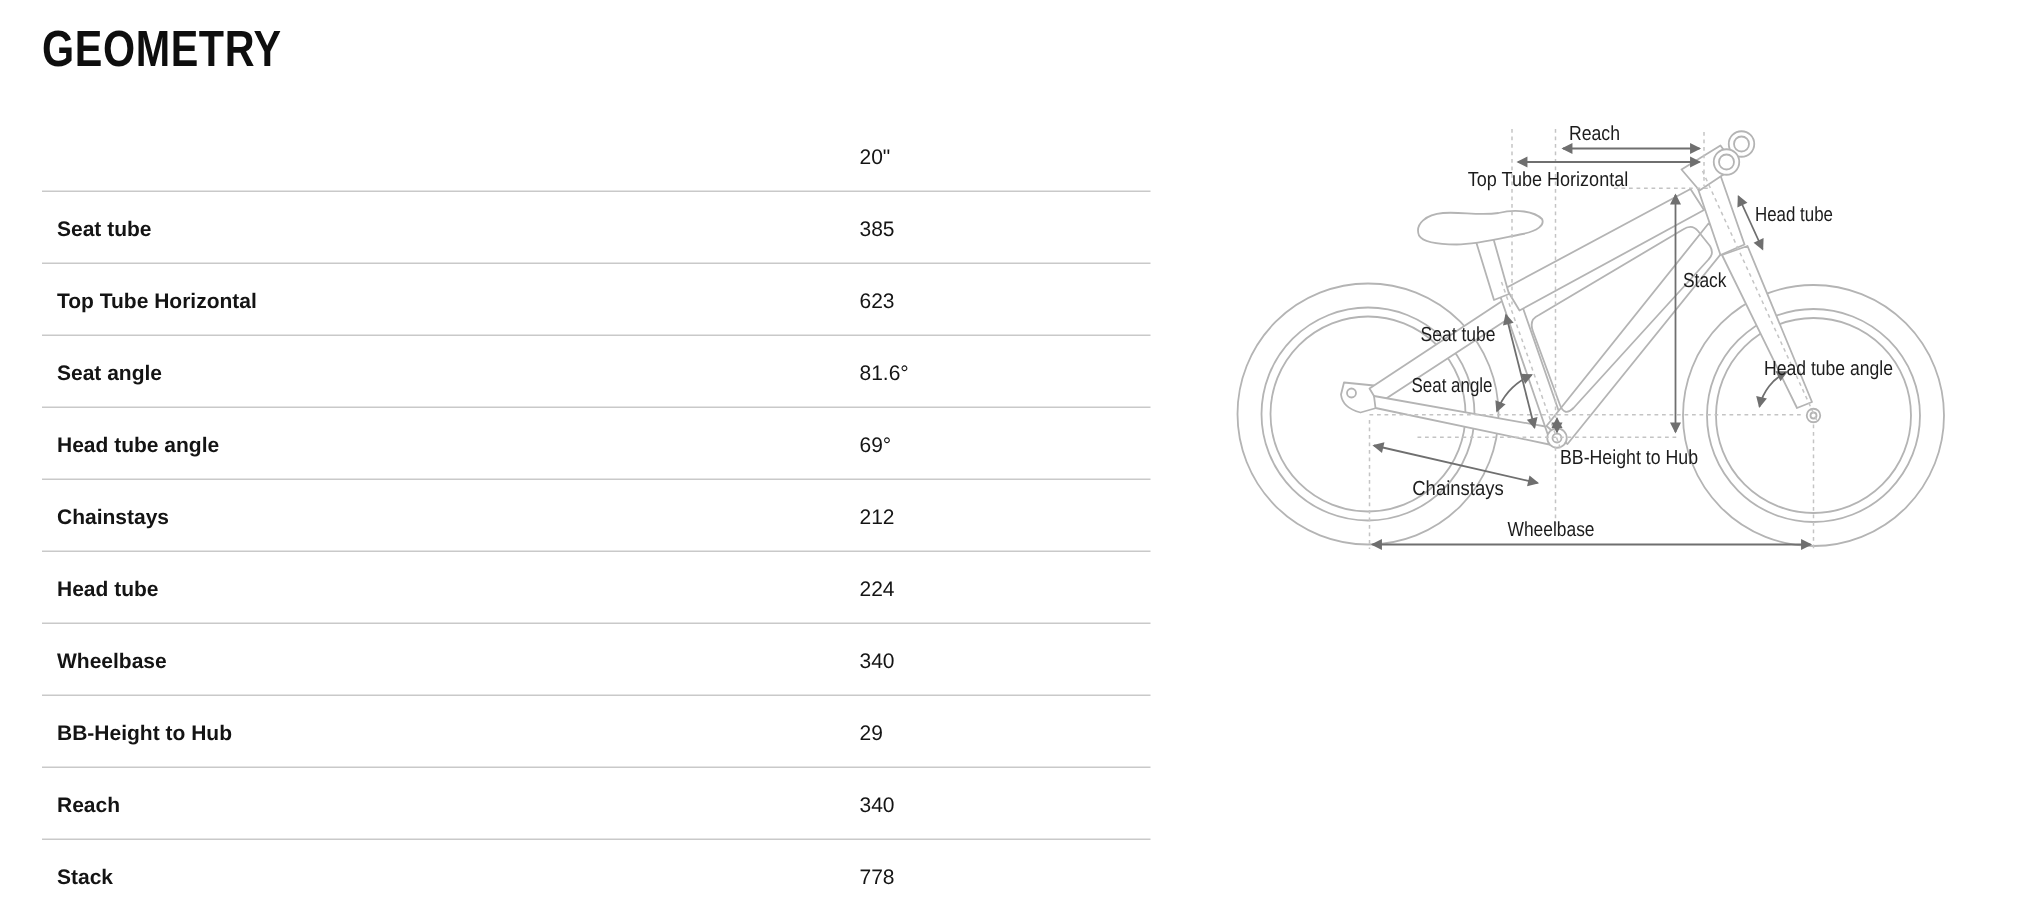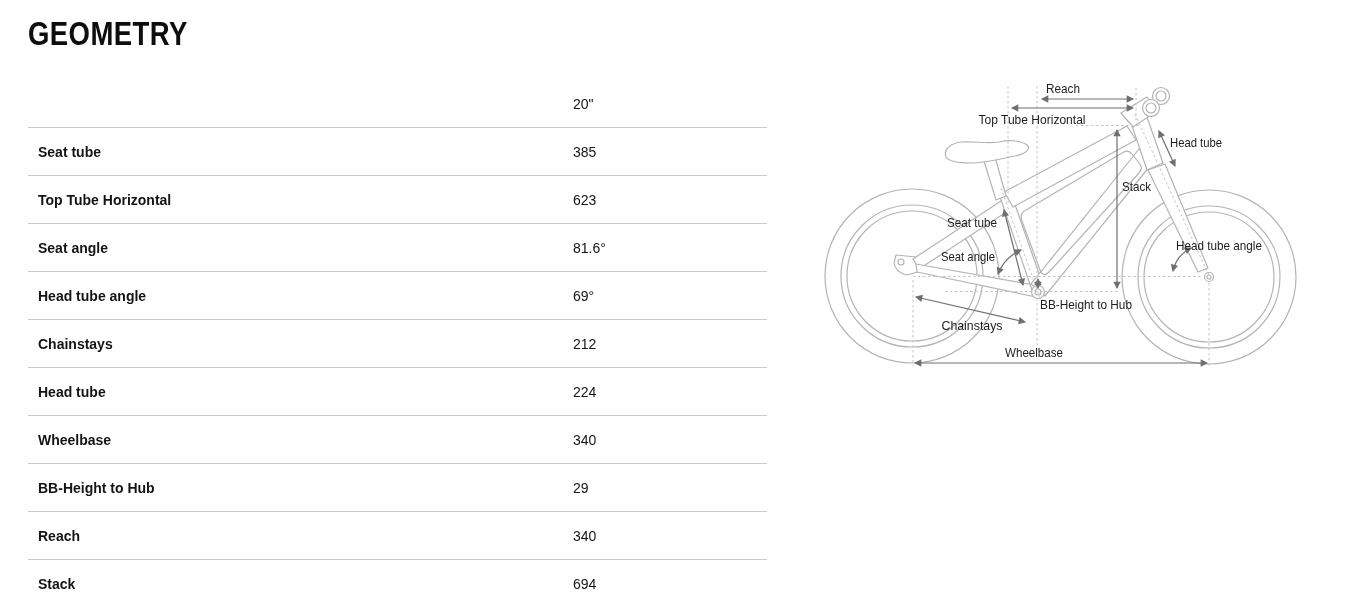"694" span.cell-value { text: 694 -> 778 }
